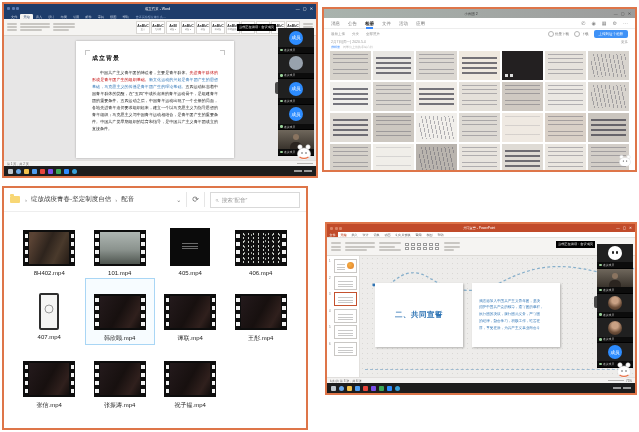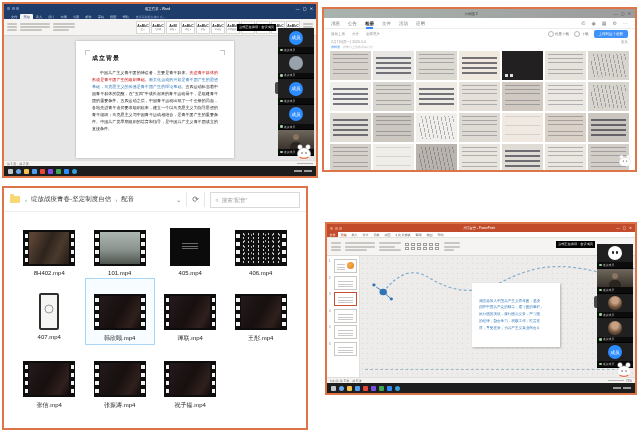"二、共同宣誓" div.card { html: none -> <div> <span>二、共同宣誓</span> </div> }
